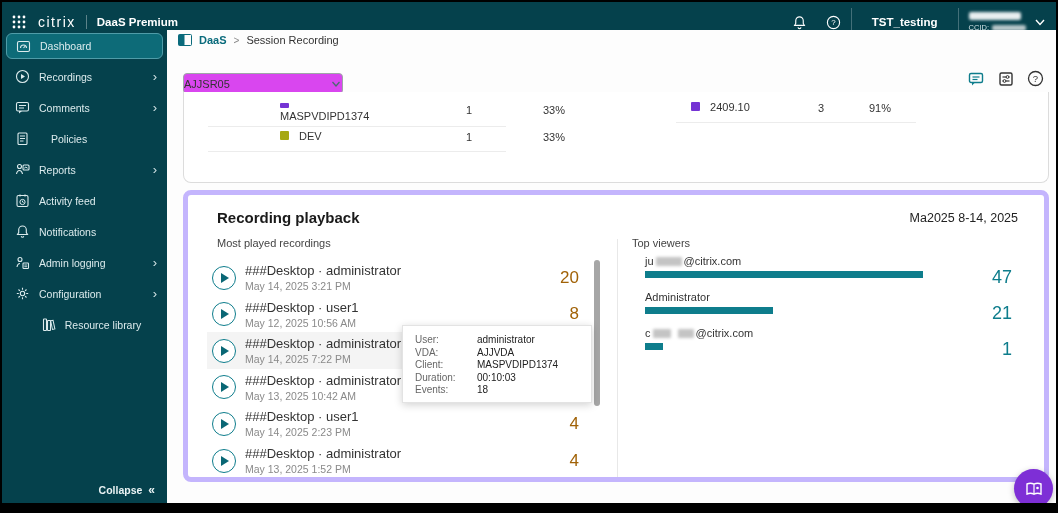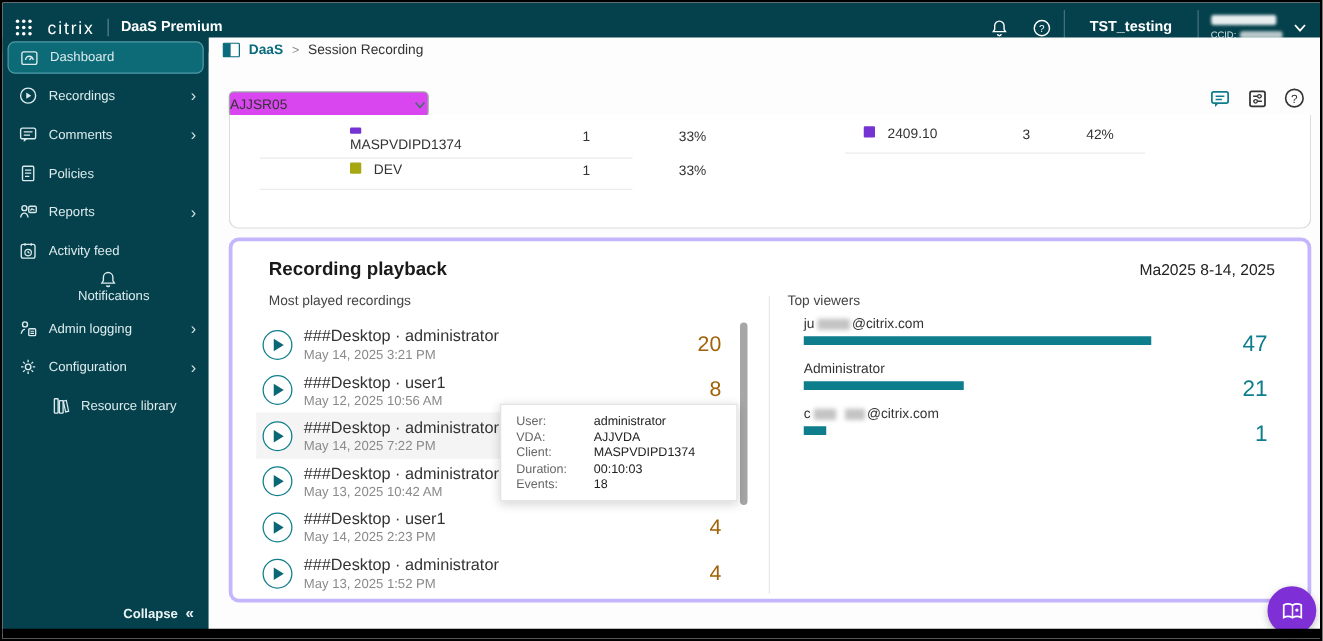"42%" span.lg-pct { text: 42% -> 91% }
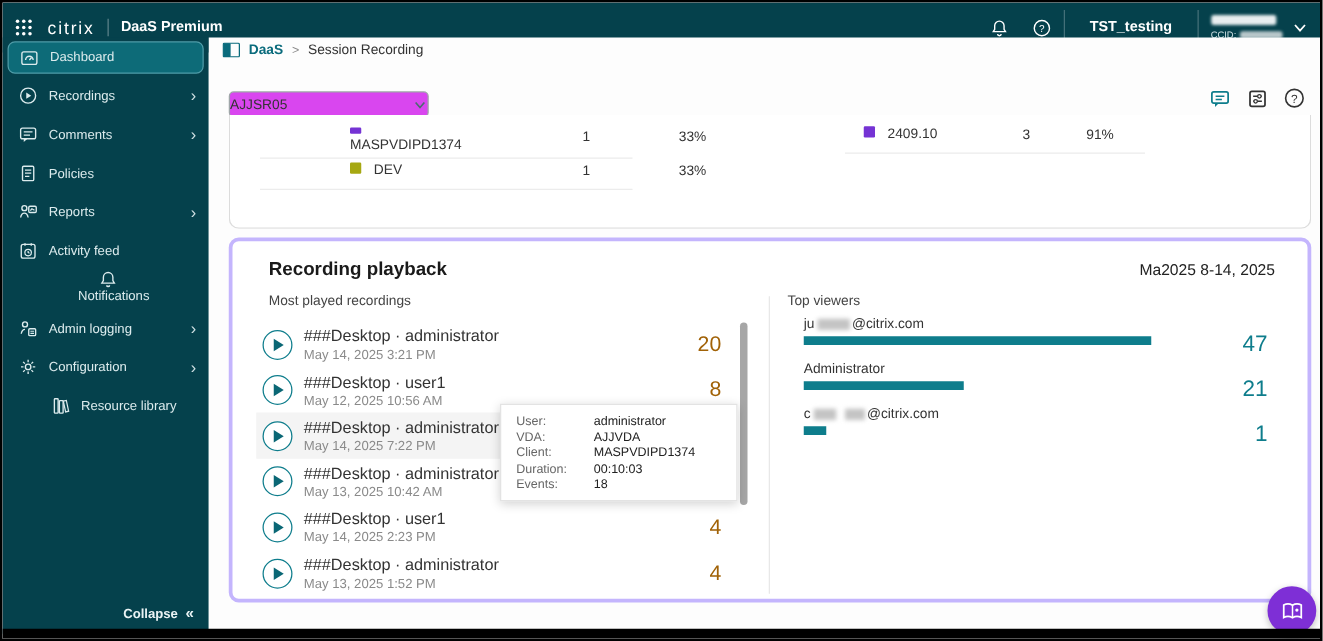"Policies" div.nav-item { gap: none -> 12px }
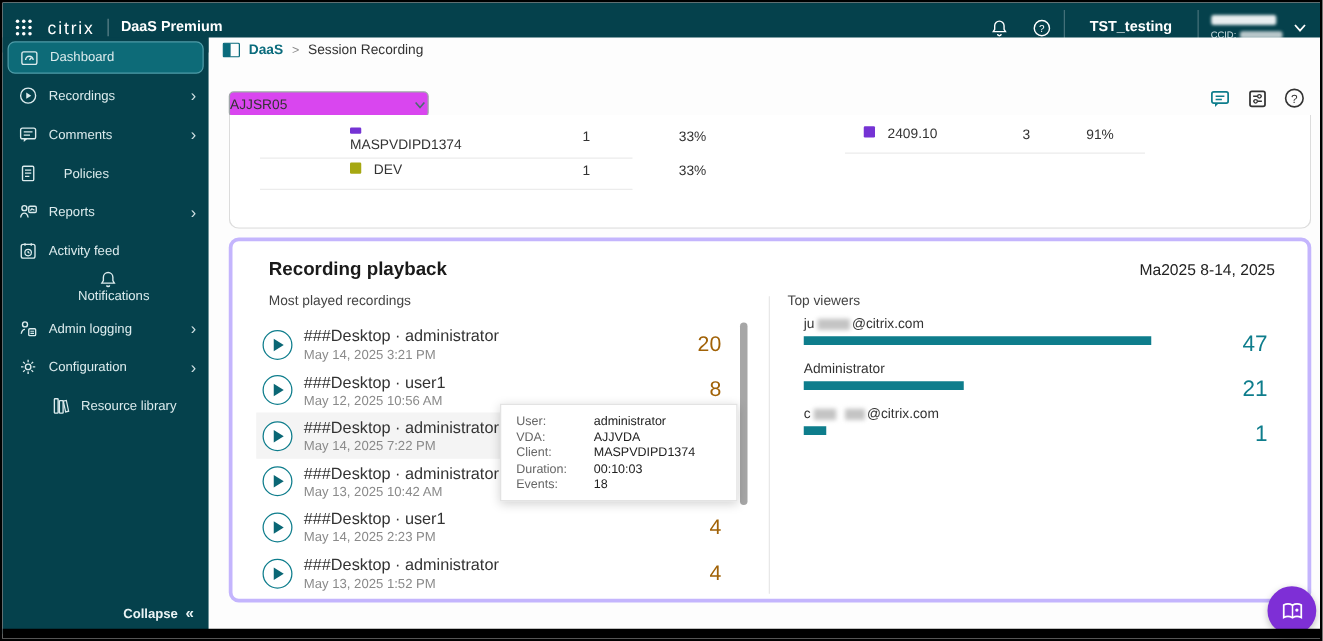"Recording playback" .card-main { border: 3px solid #c4b5fd -> 5px solid #c4b5fd }
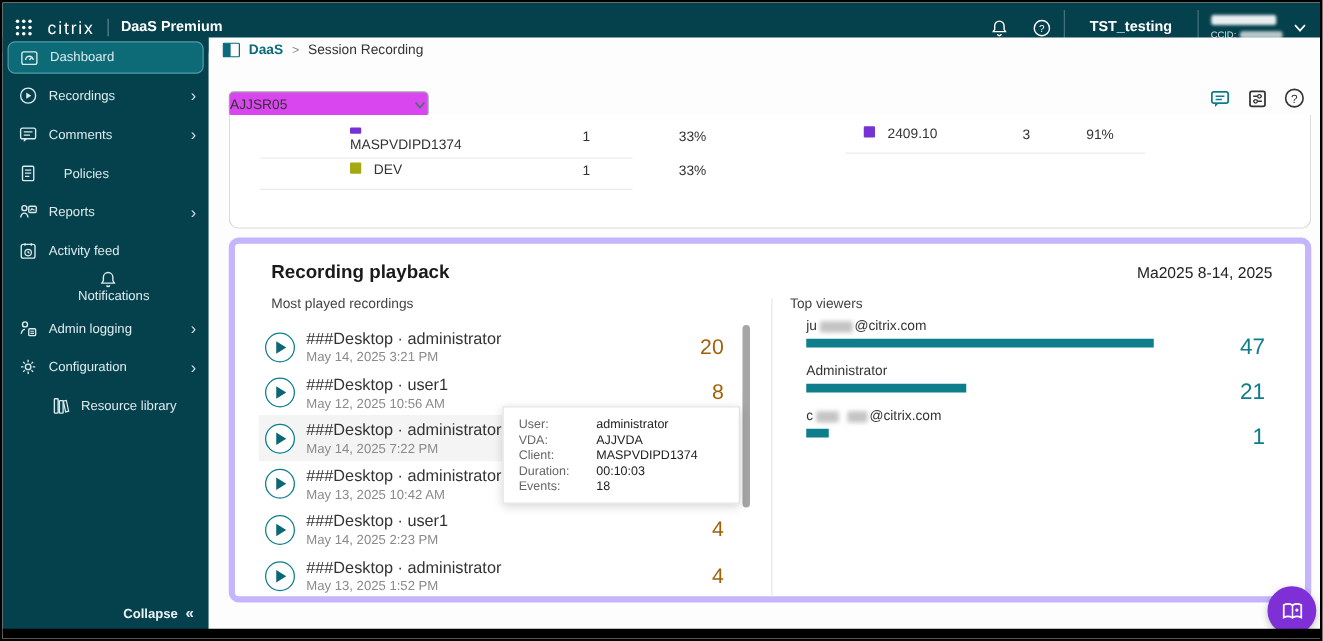"Notifications" div.nav-item { flex-direction: column -> none }
